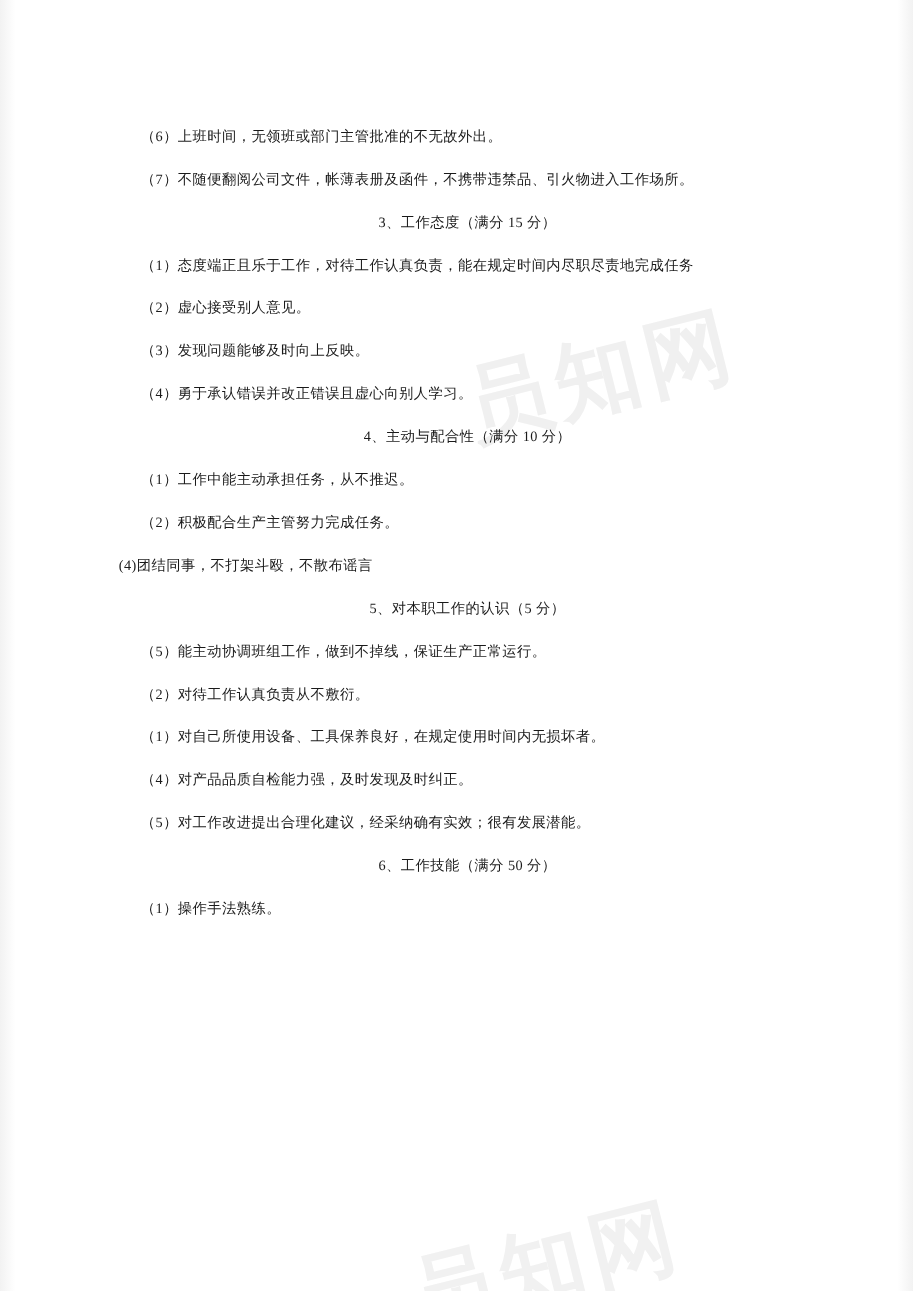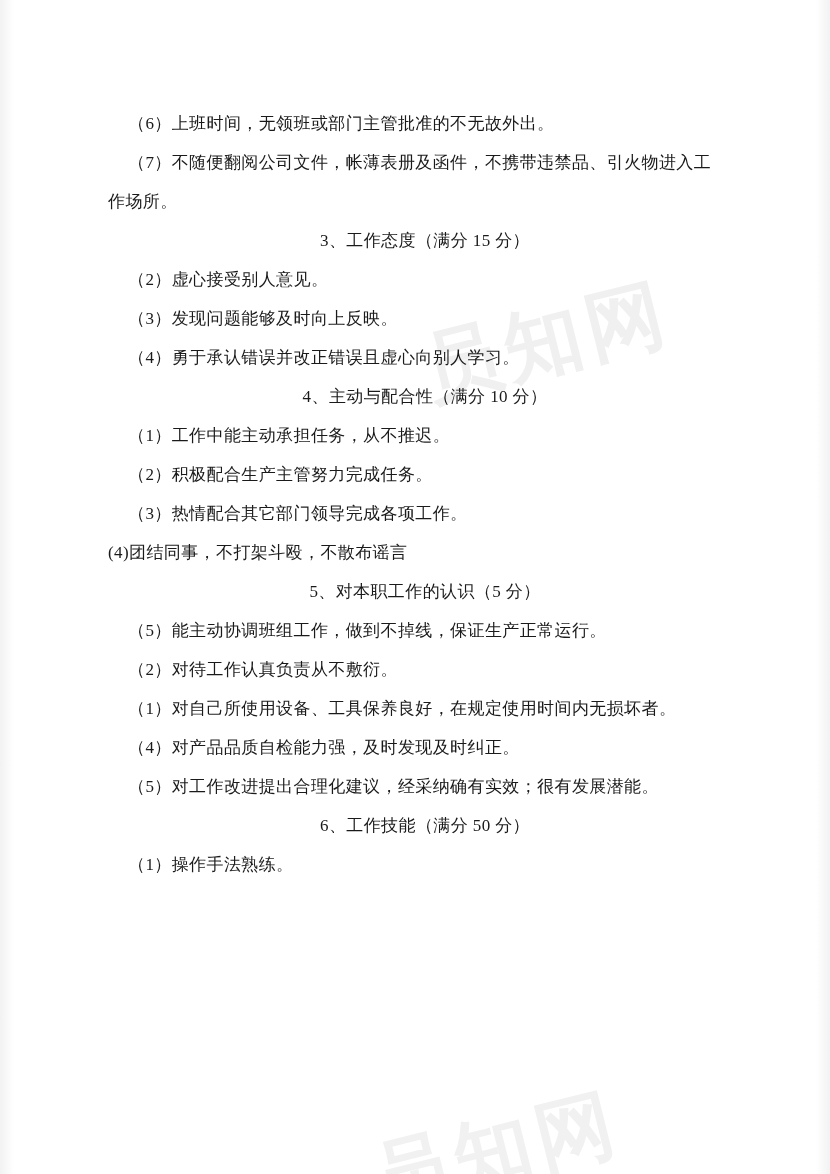"（6）上班时间，无领班或部门主管批准的不无故外出。" .para { font-size: 17px -> 13px }
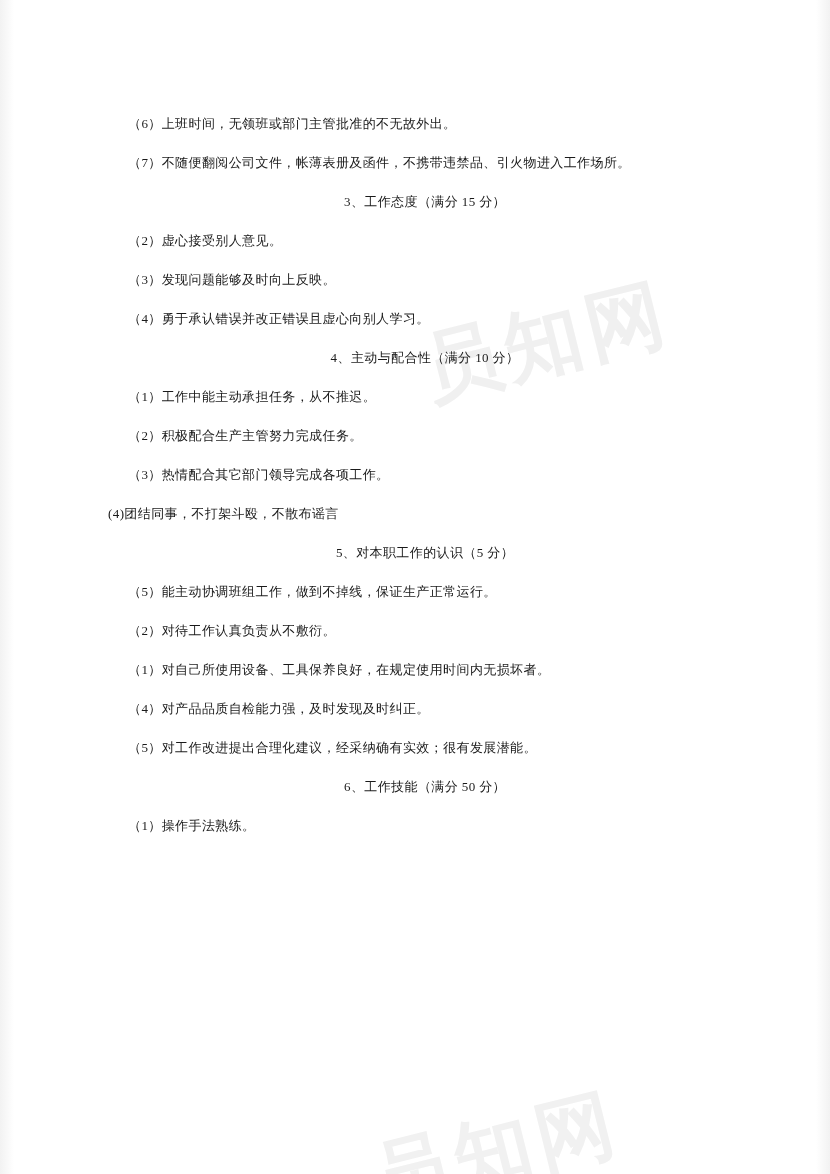"（1）态度端正且乐于工作，对待工作认真负责，能在规定时间内尽职尽责地完成任务" p.para { html: none -> <p>（1）态度端正且乐于工作，对待工作认真负责，能在规定时间内尽职尽责地完成任务</p> }
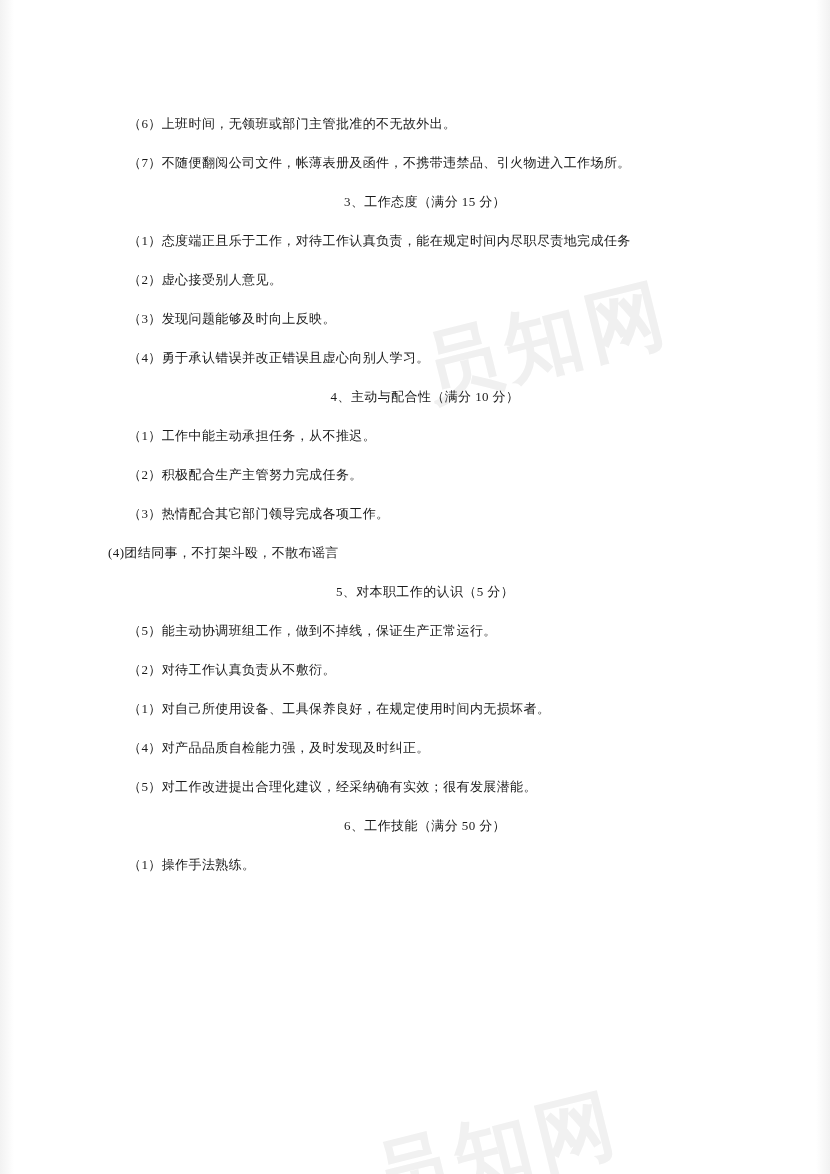"（3）热情配合其它部门领导完成各项工作。" p.para { html: <p>（3）热情配合其它部门领导完成各项工作。</p> -> none }
